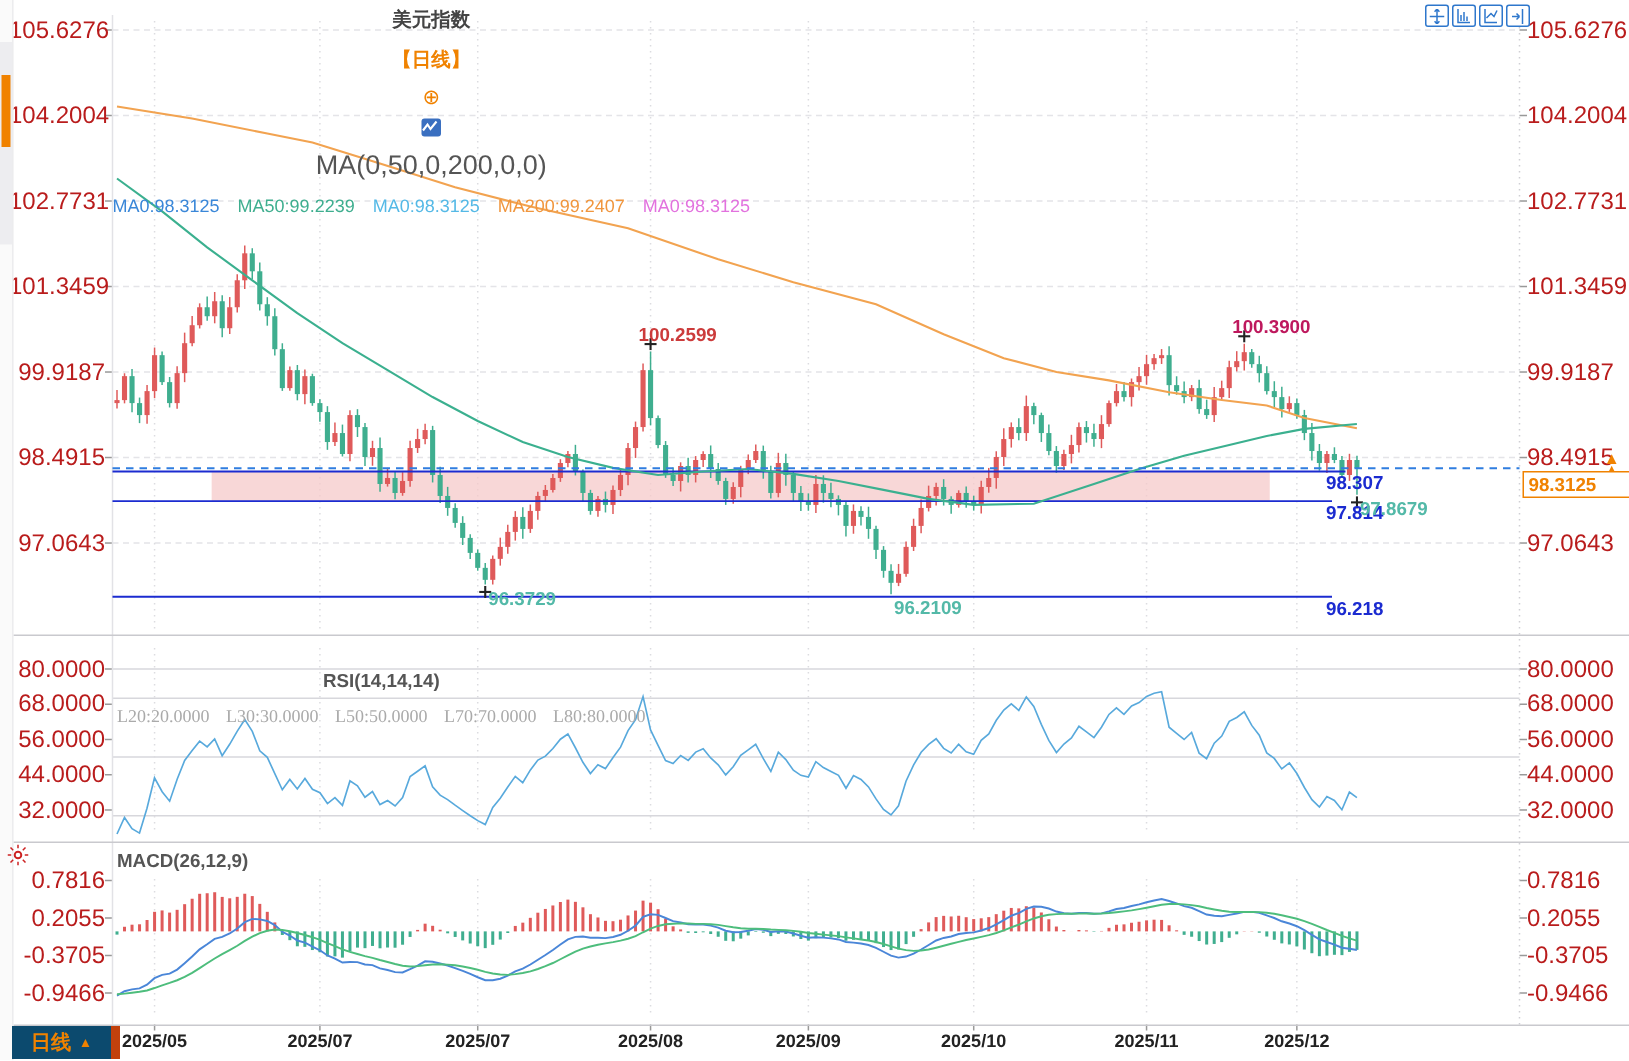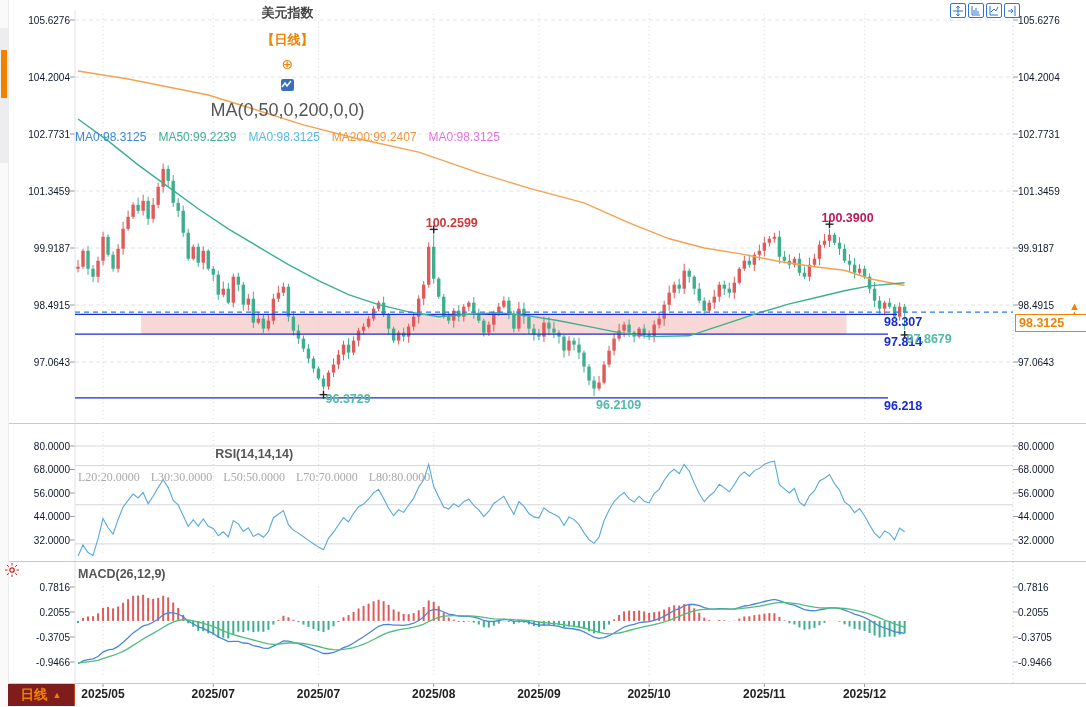"105.6276" .axis-label { color: #0f172a -> #b91c1c; font-size: 10px -> 16px }
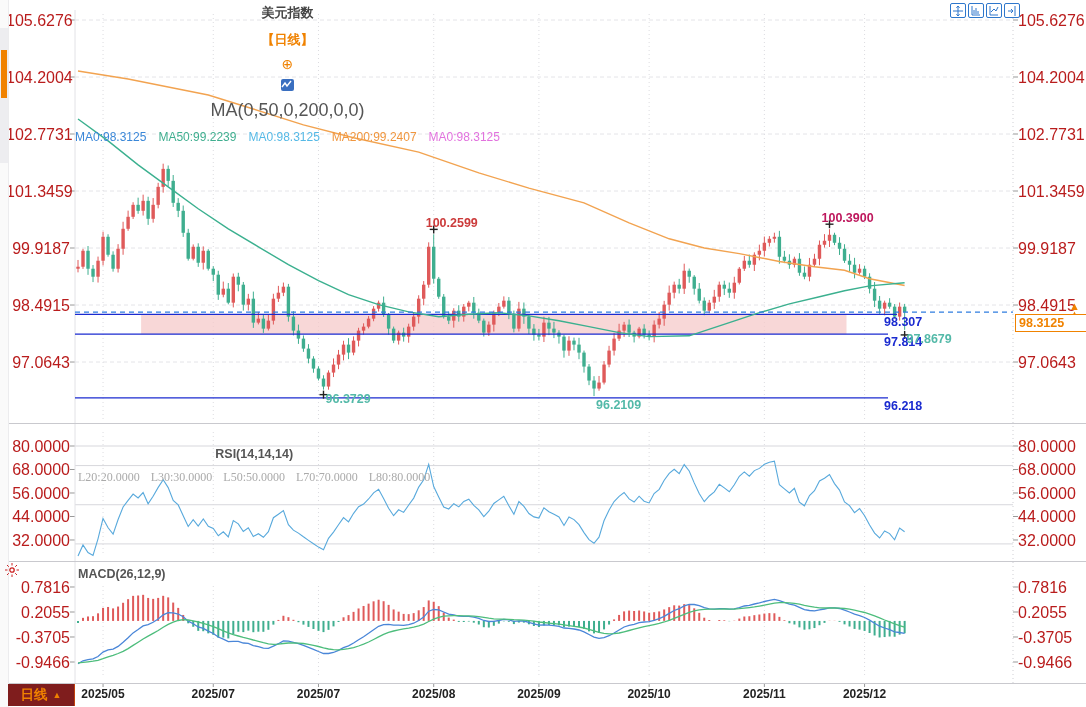"日线" #tf-button { background: #7f1d1d -> #0c4a6e; border-right: 1px solid #c2410c -> 6px solid #c2410c }
